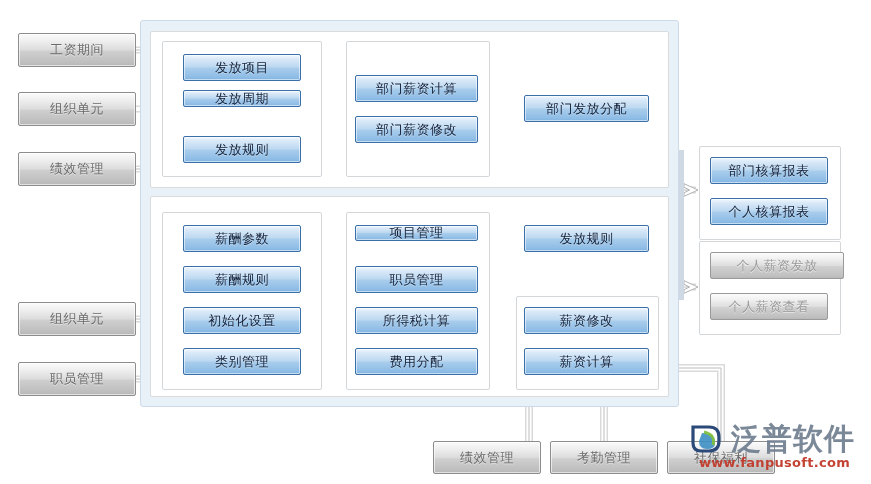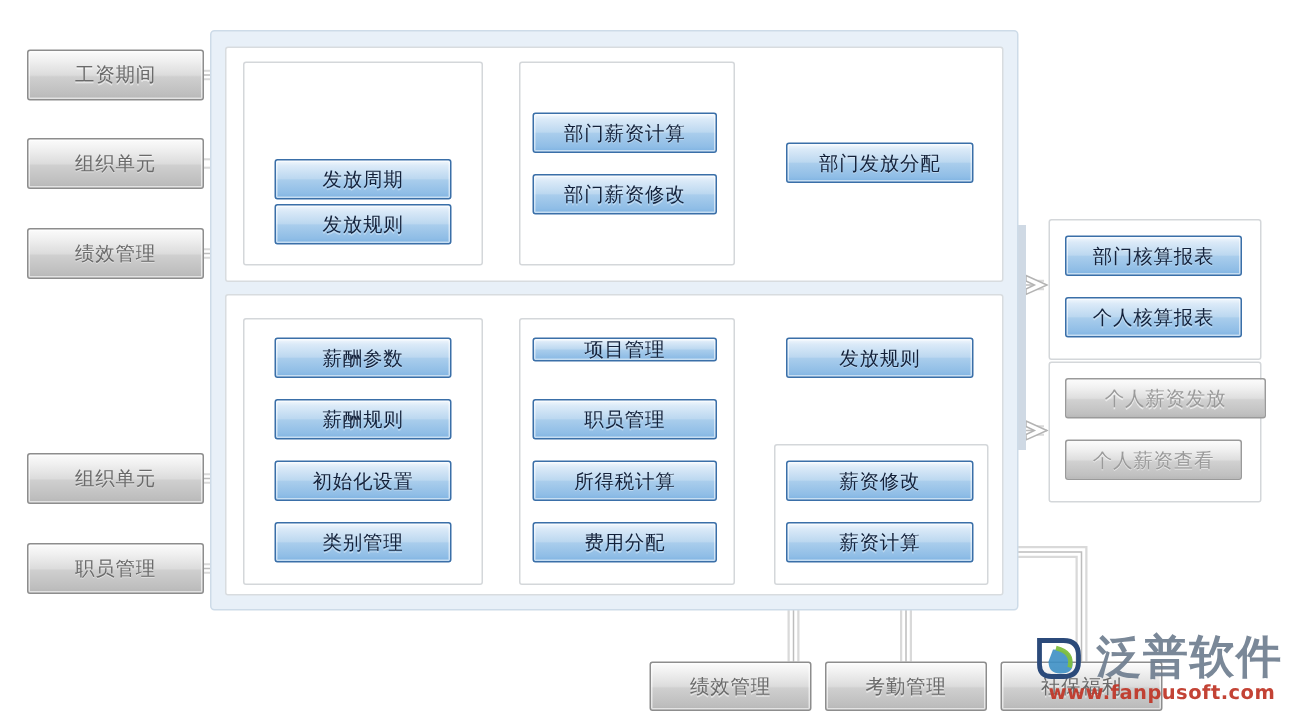"发放项目" div.node { html: none -> <div> <span>发放项目</span> </div> }
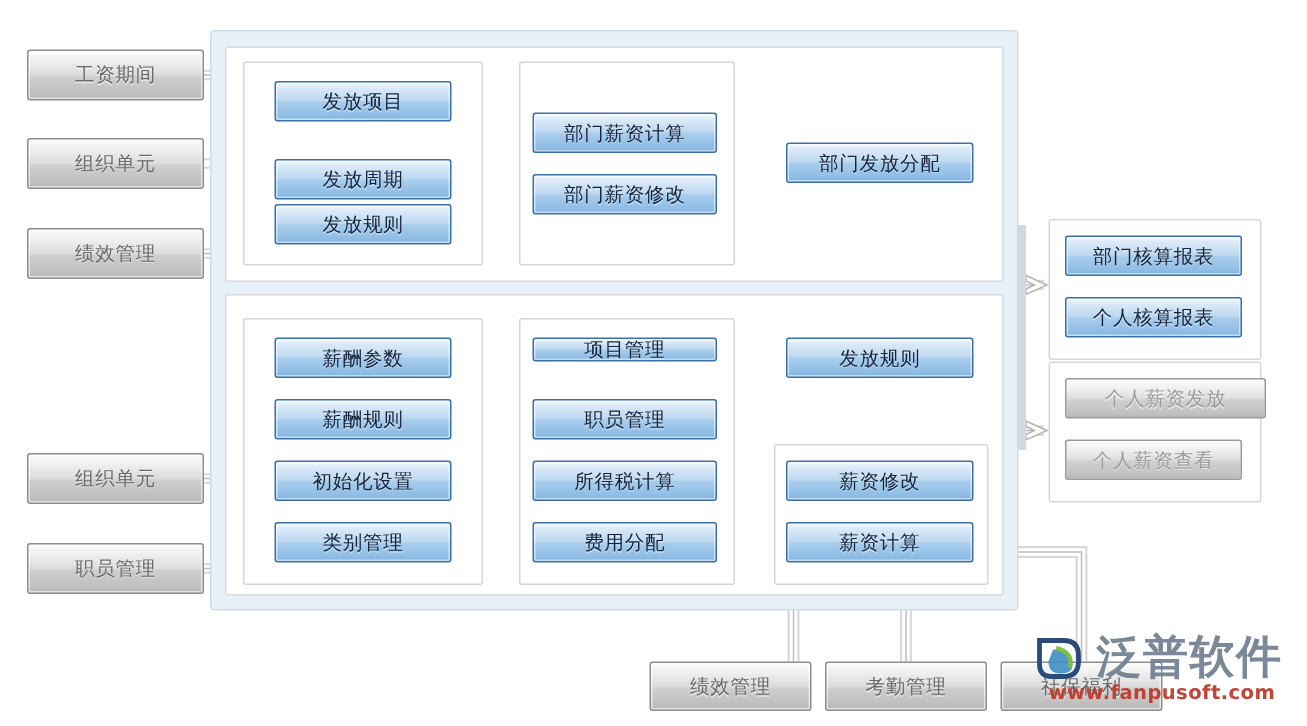"发放周期" div.node { height: 27px -> 17px; top: 106px -> 90px }
